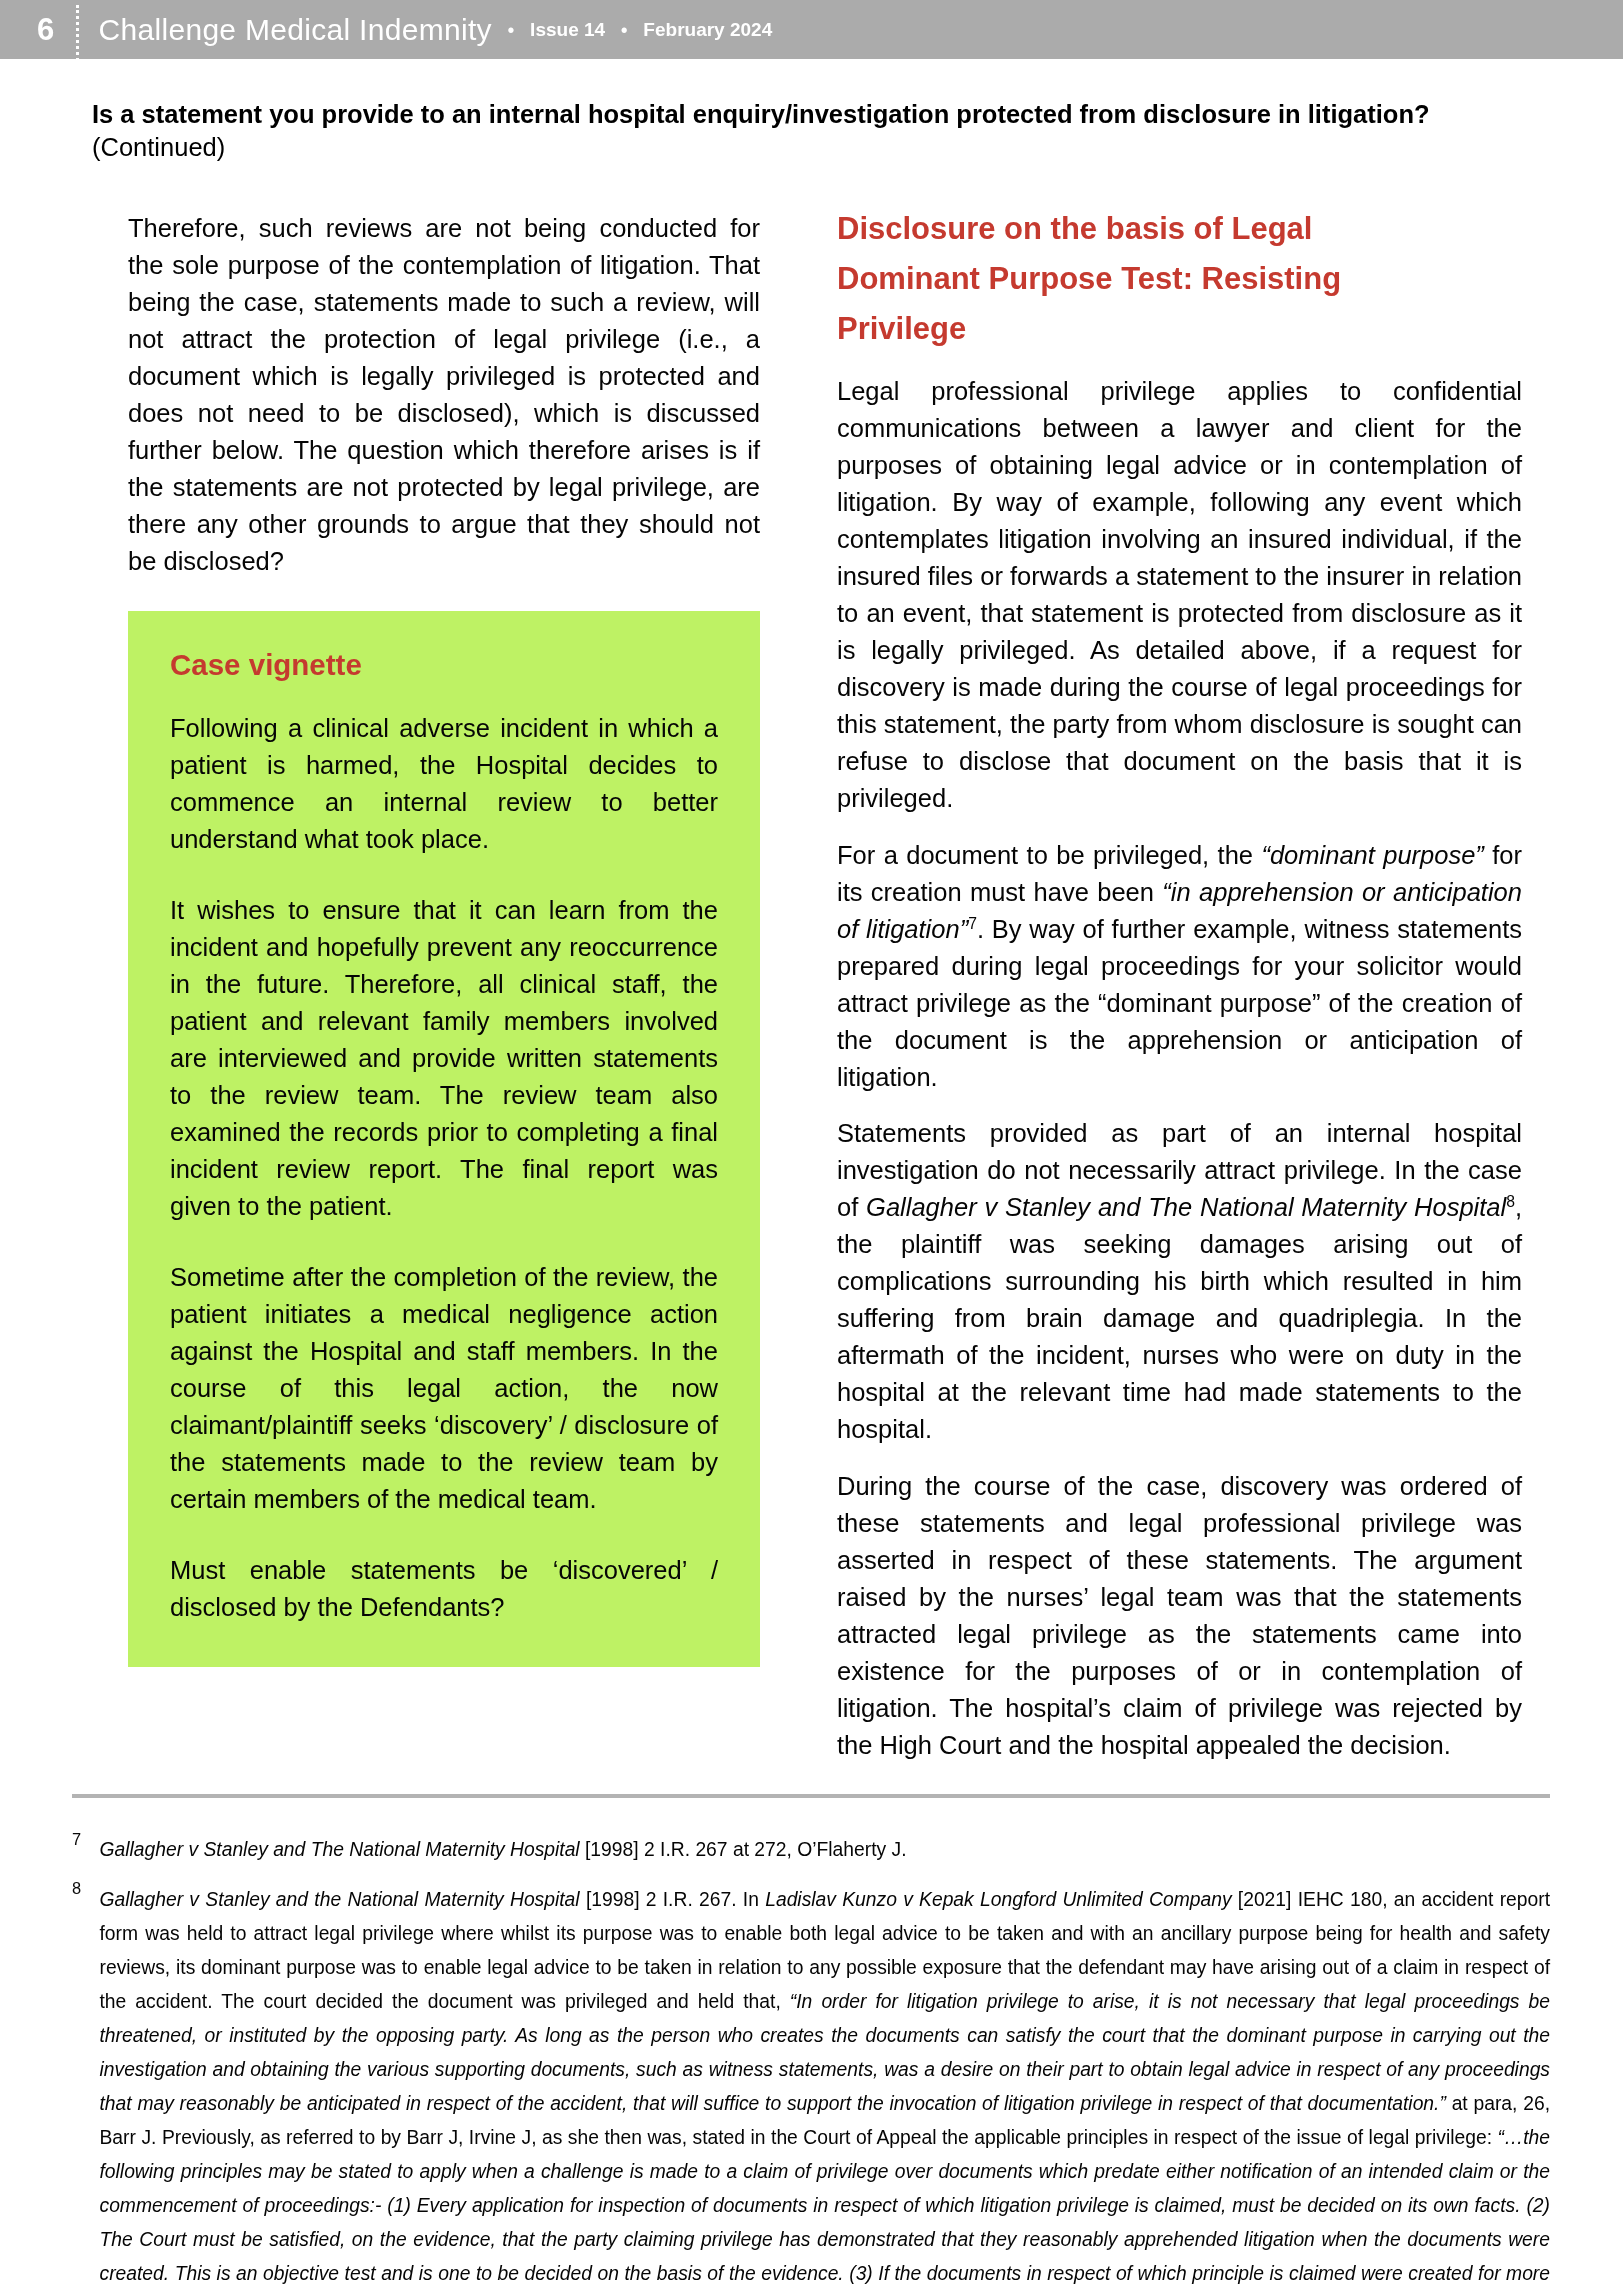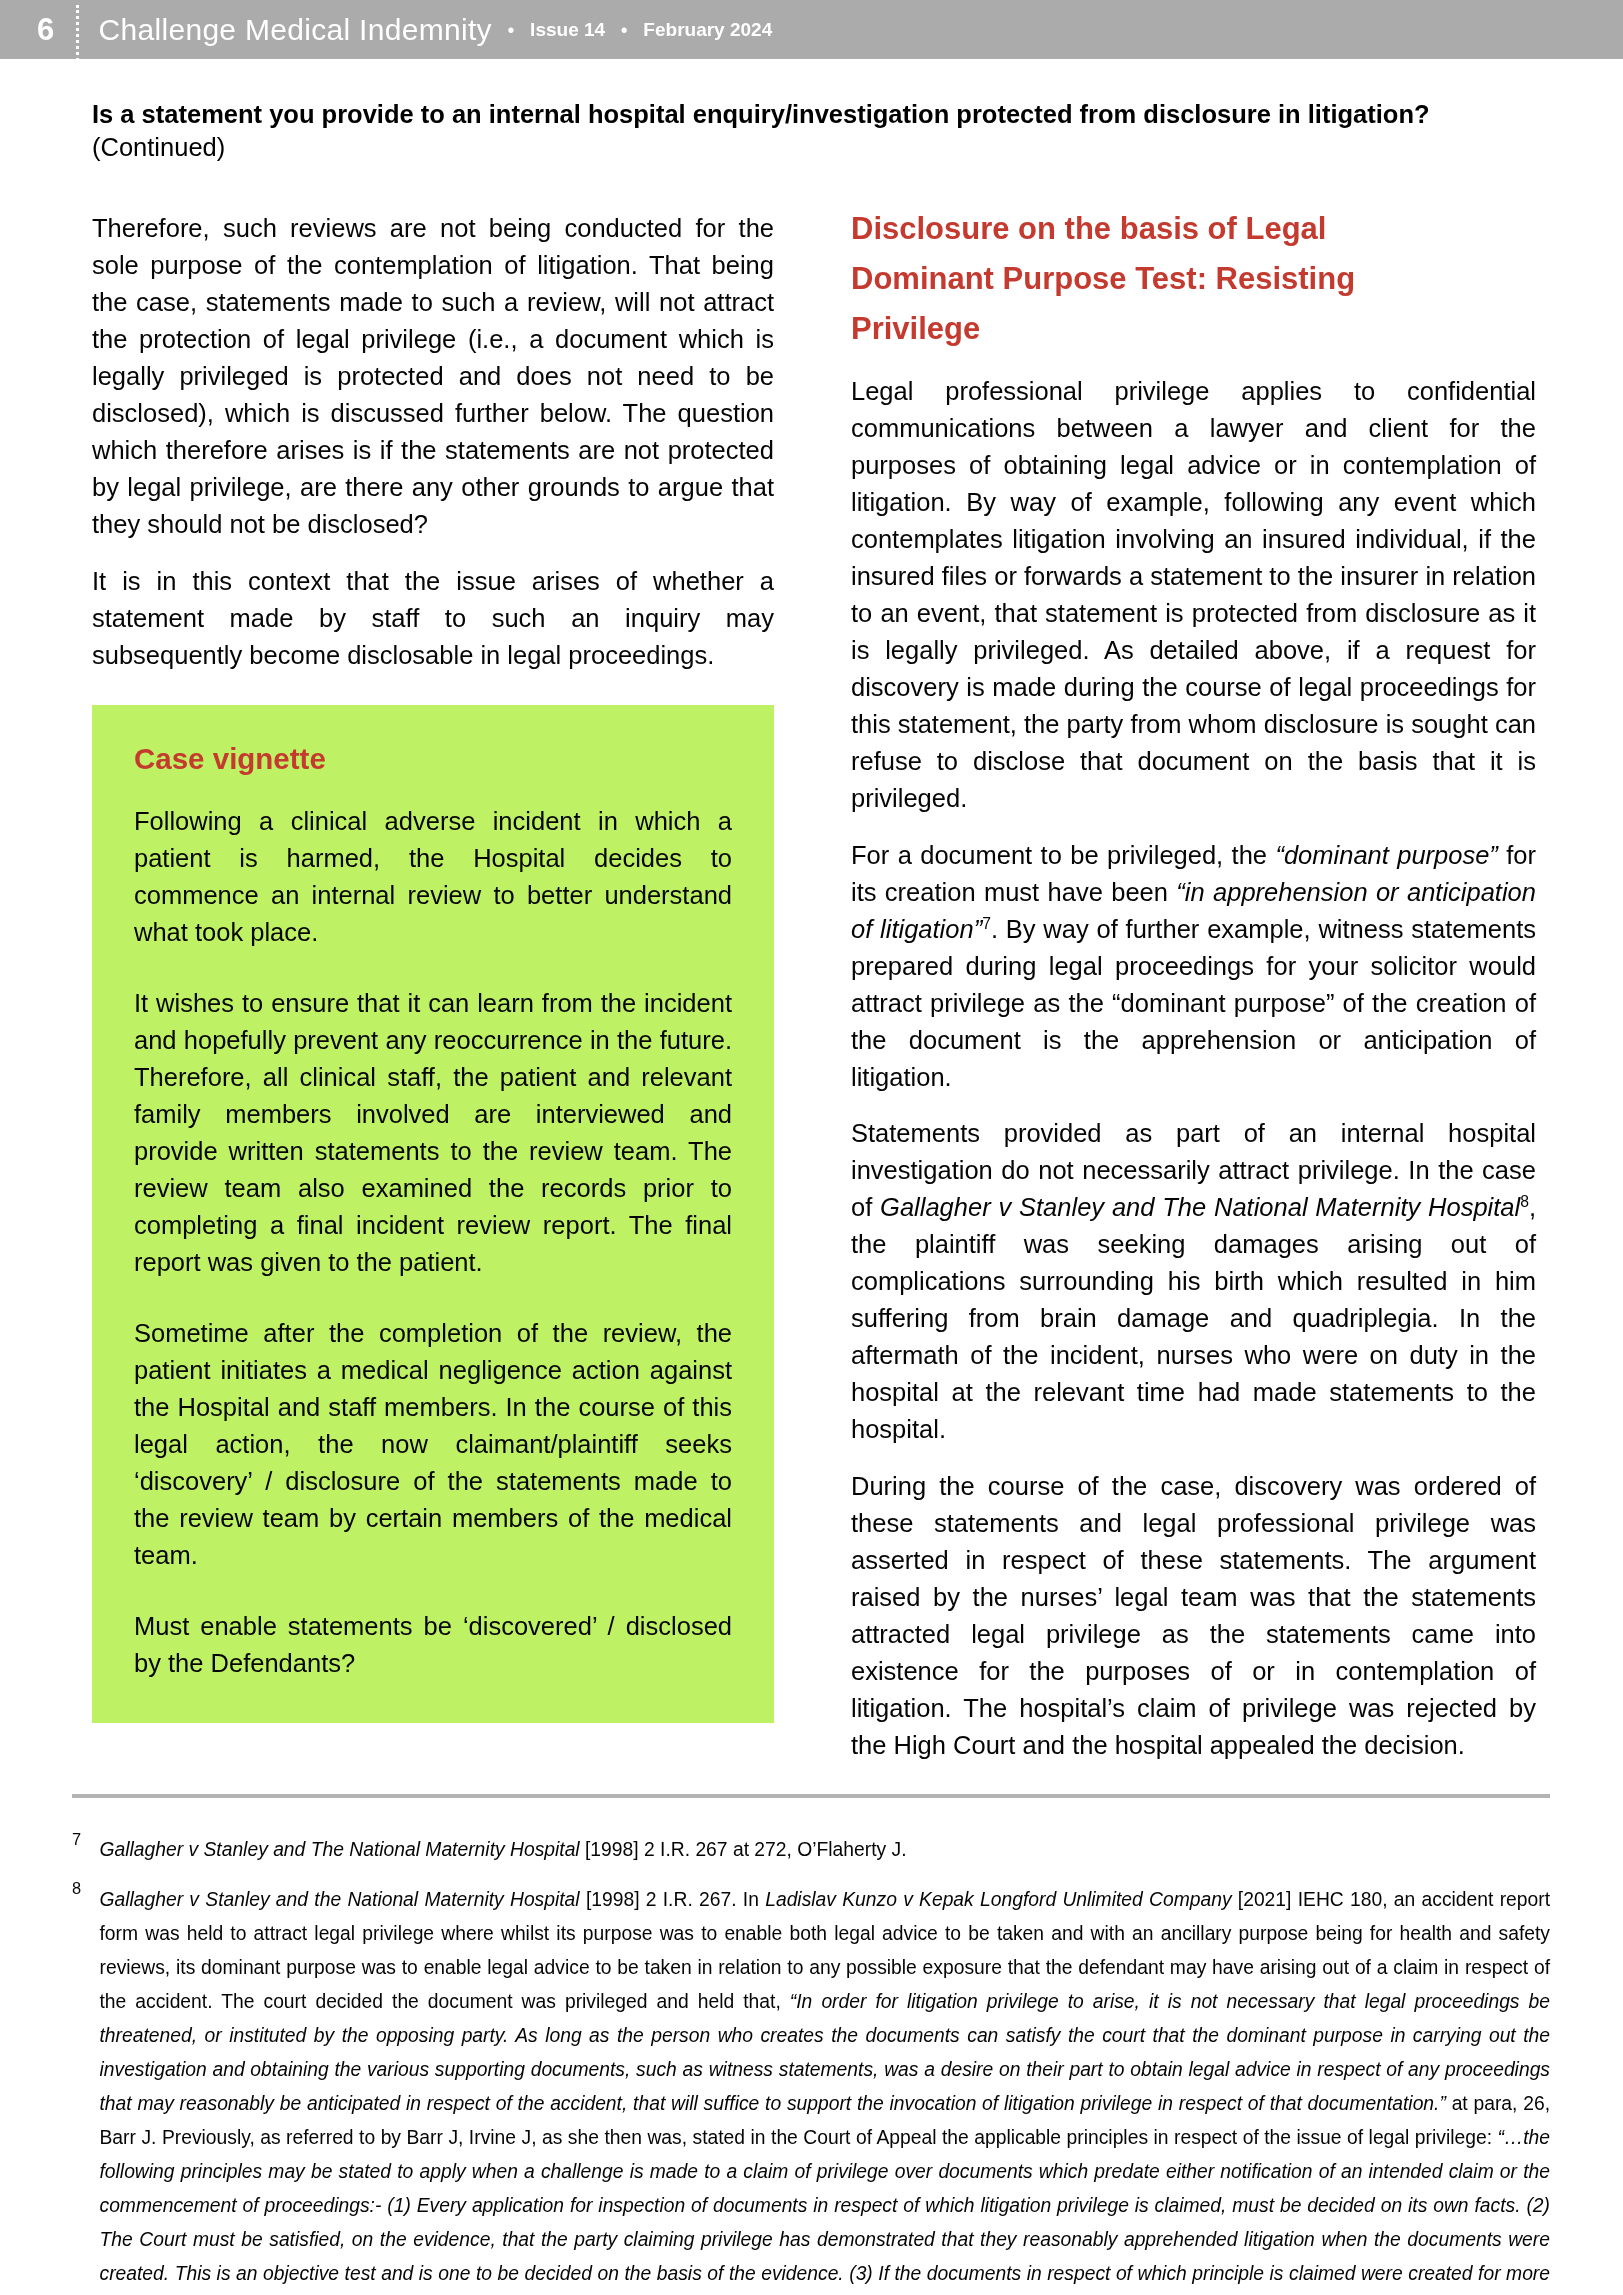"Therefore, such reviews are not" .col-left { margin-left: none -> 36px; width: 682px -> 632px }
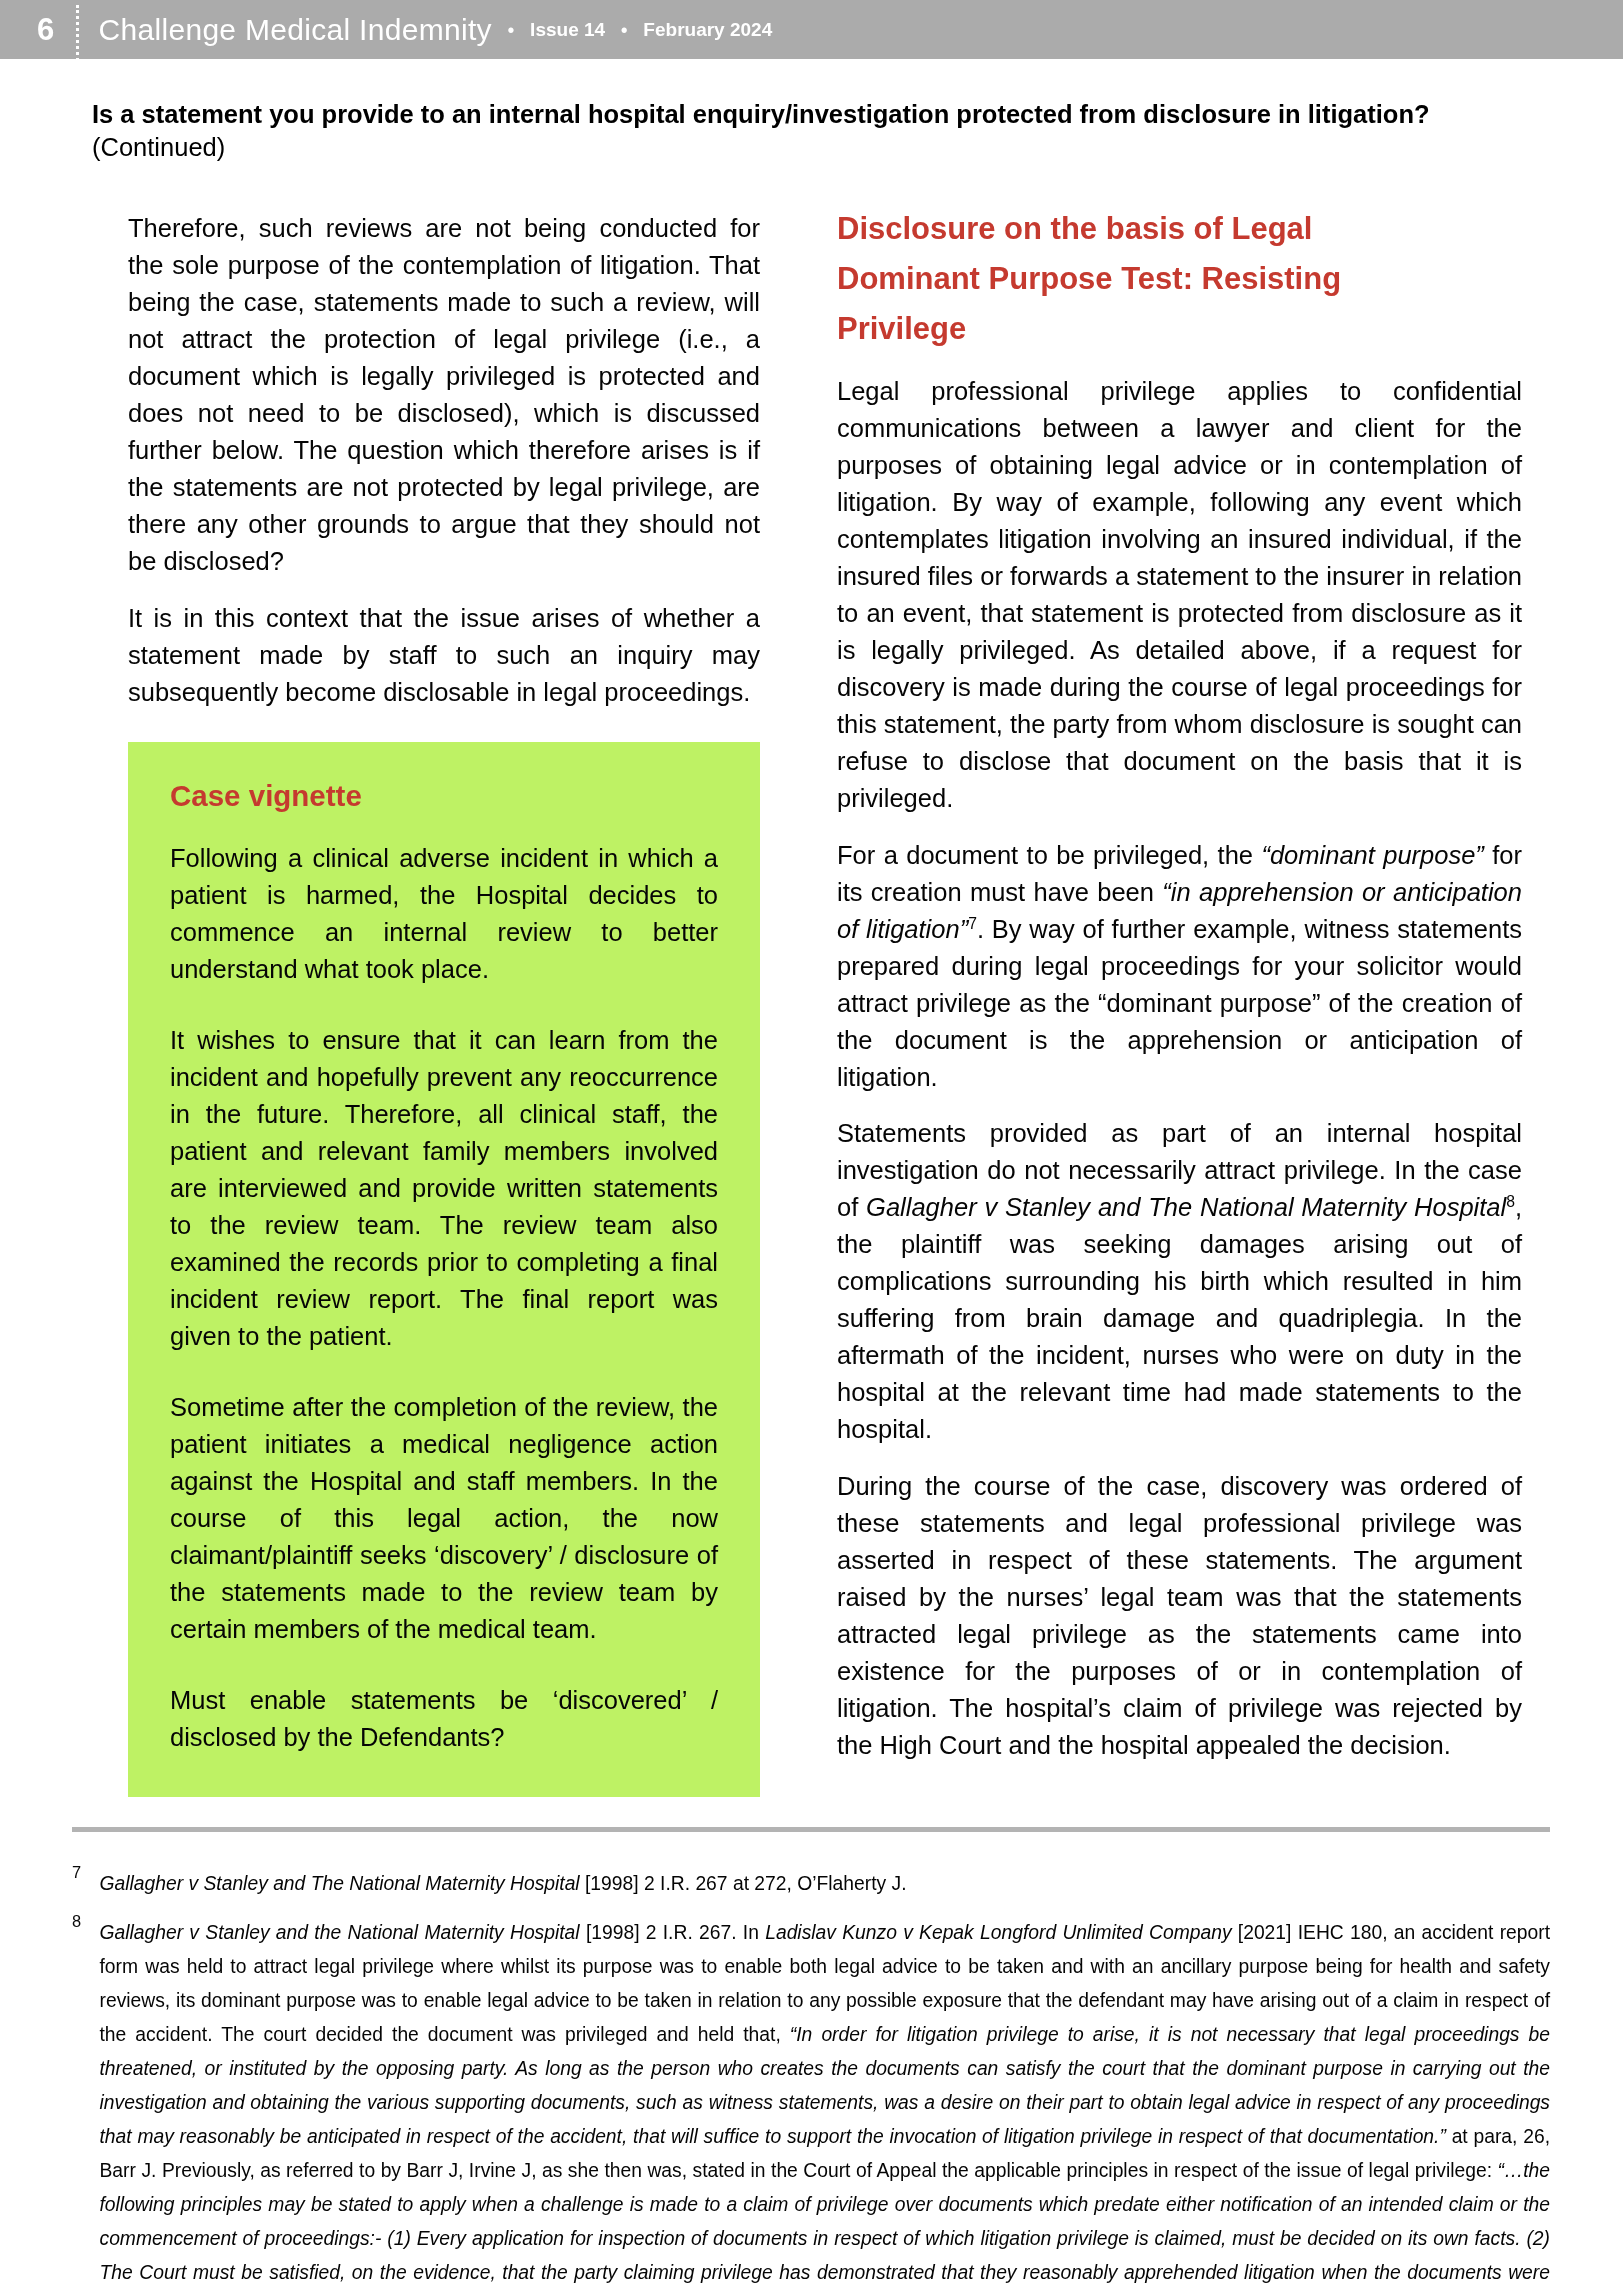"It is in this context" p.body-p { html: <p>It is in this context that the issue arises of whether a statement made by staff to such an inquiry may subsequently become disclosable in legal proceedings.</p> -> none }
